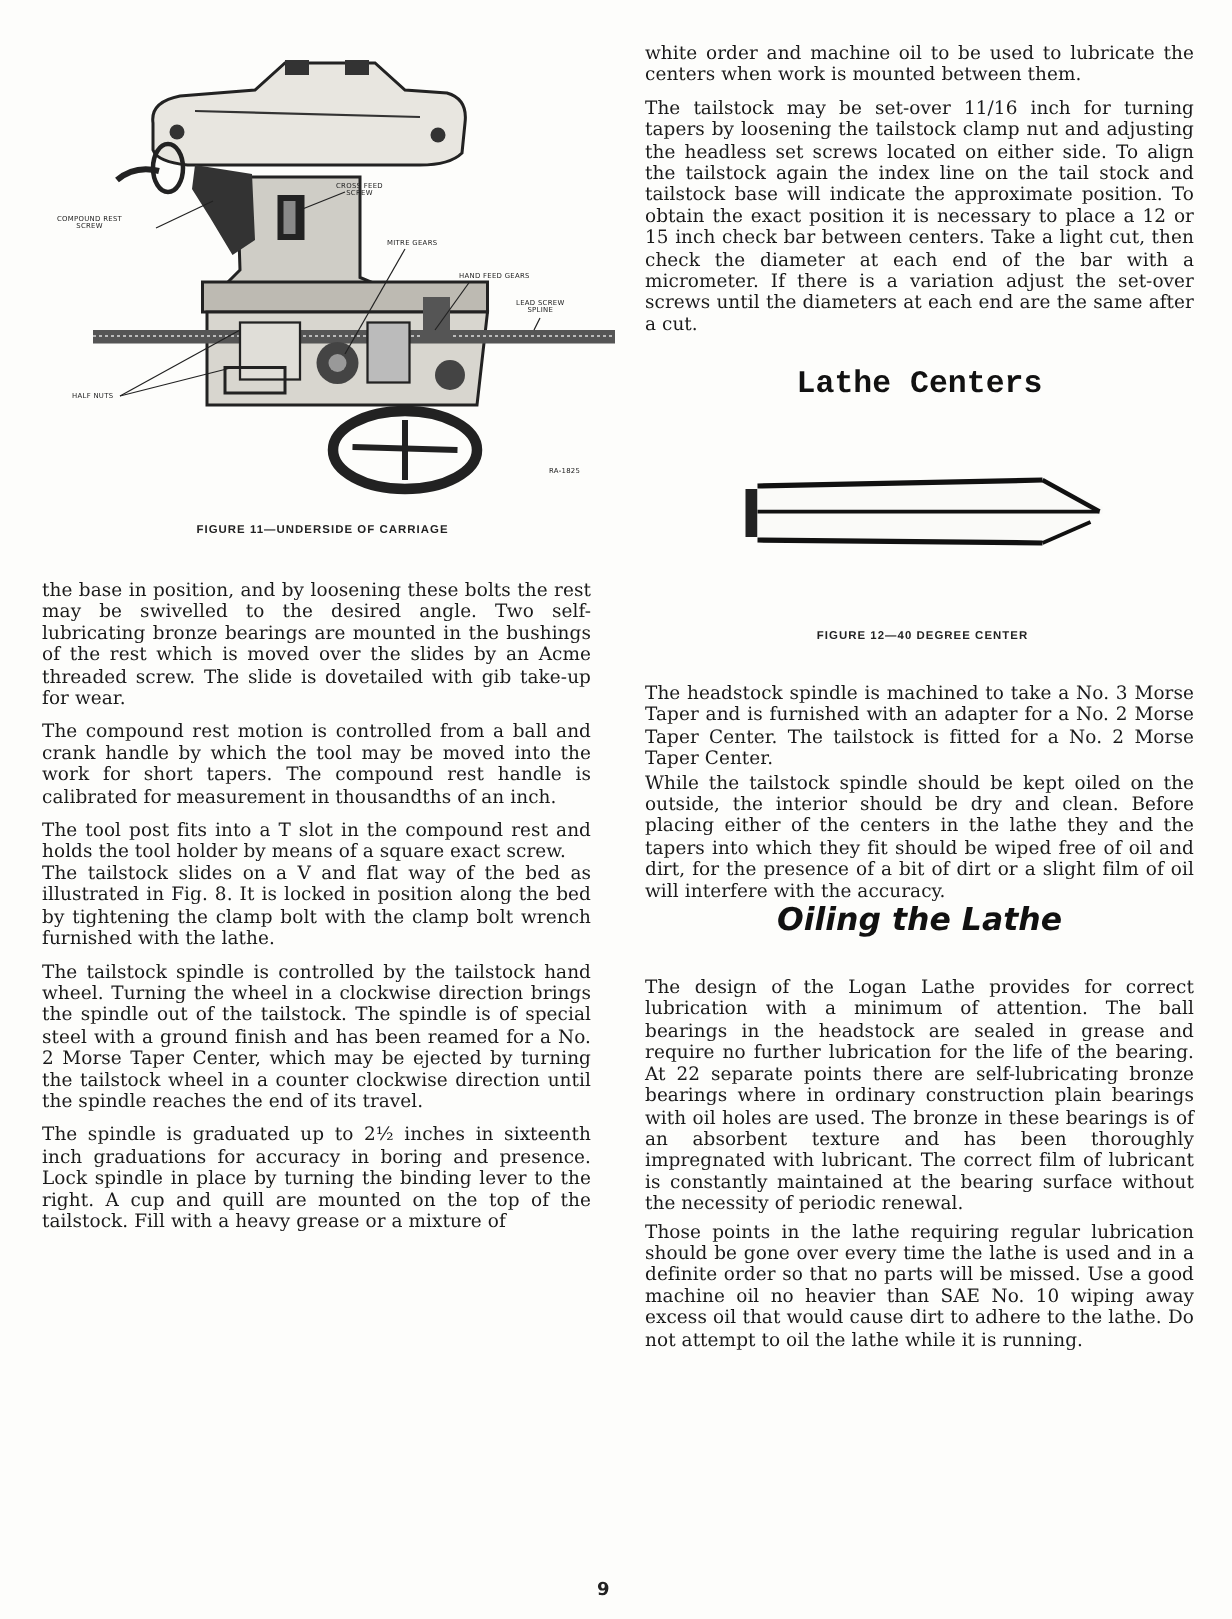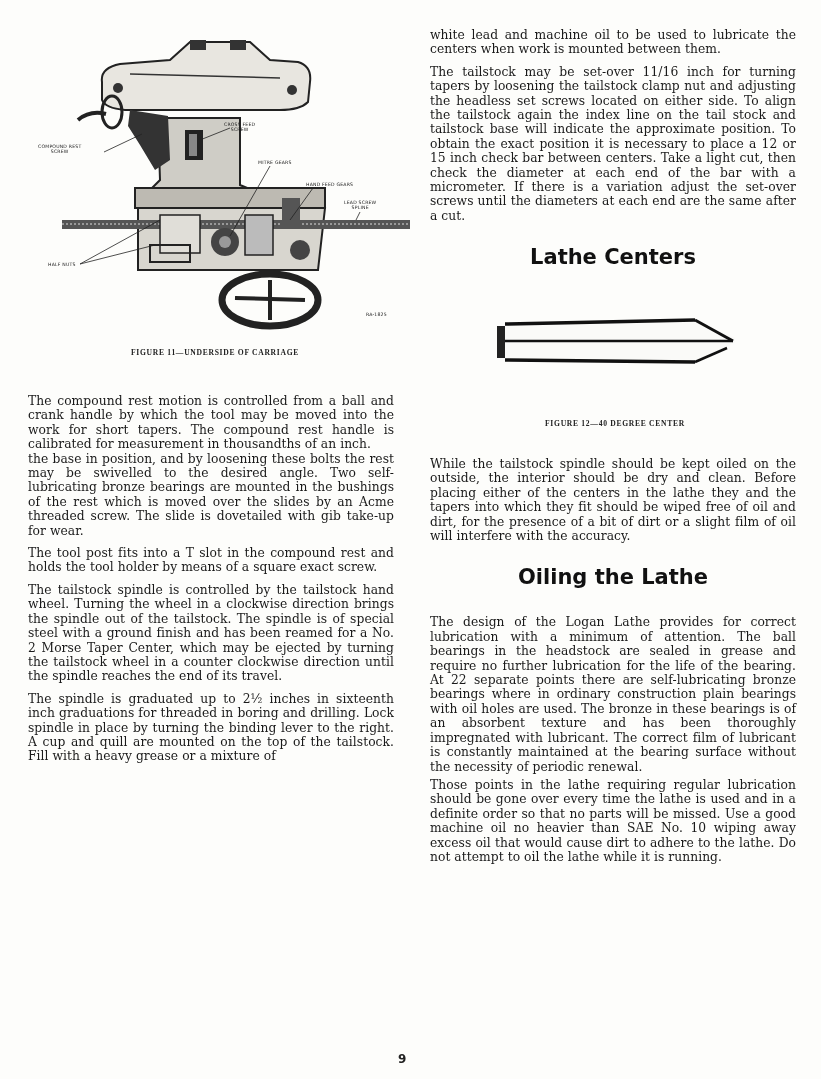"white lead and machine oil" p.body { text: lead -> order }
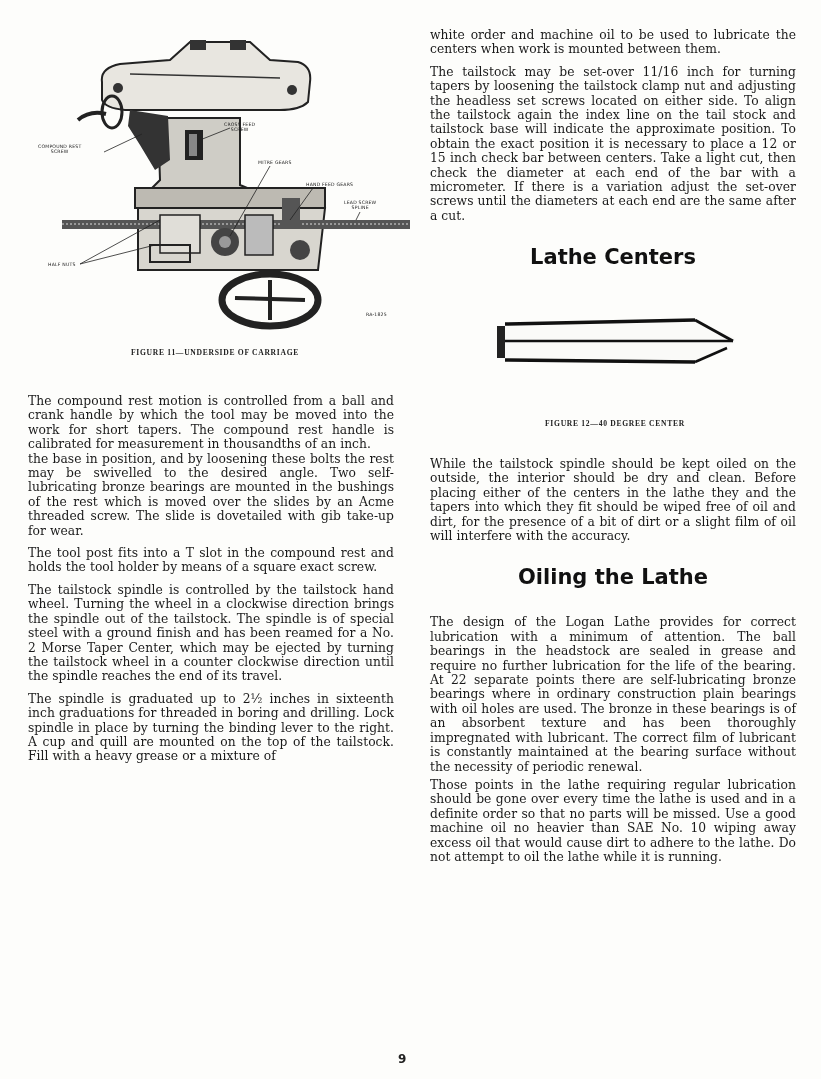"Lathe Centers" h2.heading { font-family: none -> Liberation Mono, monospace }
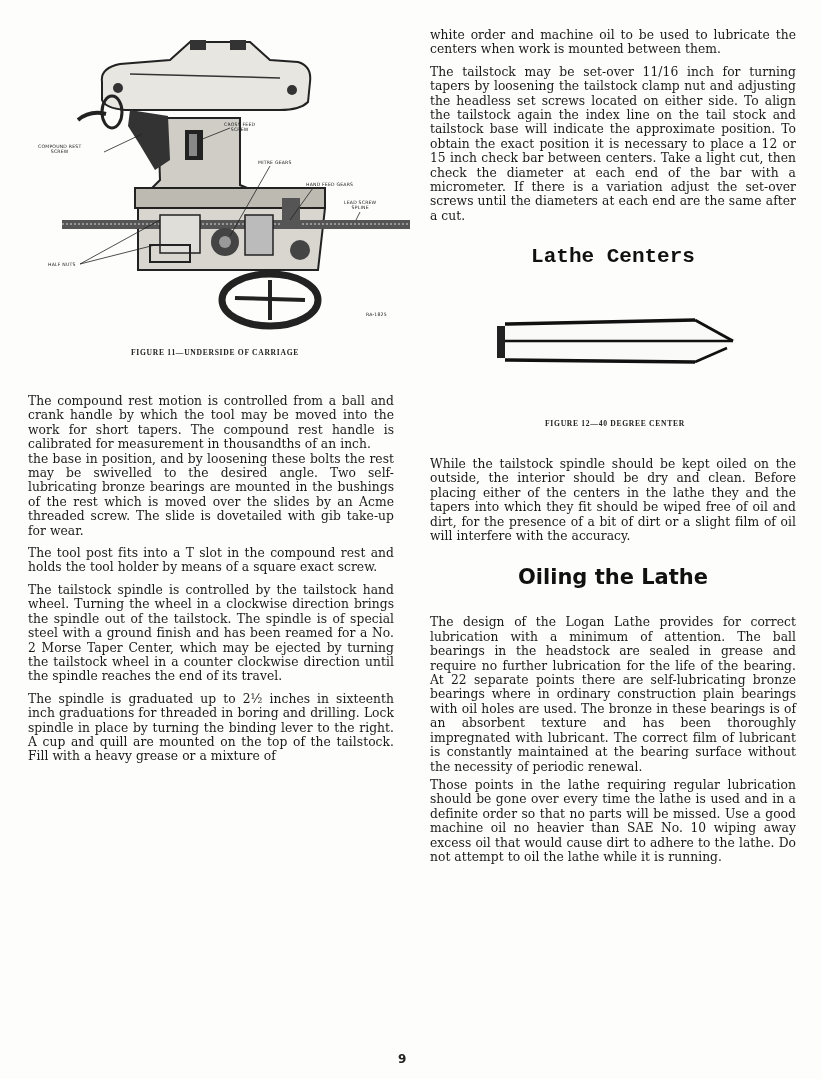"FIGURE 11—UNDERSIDE OF CARRIAGE" .caption { font-family: Liberation Serif, serif -> Liberation Sans, sans-serif }
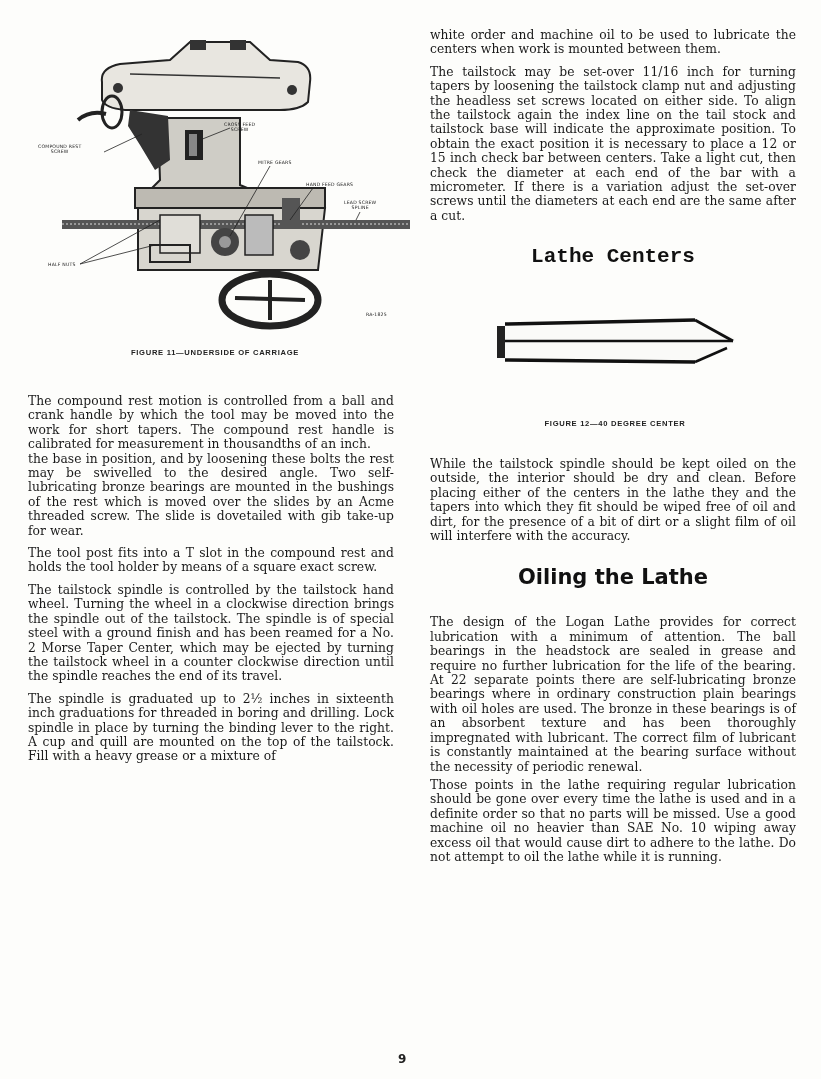"The headstock spindle is machined" p.body { html: none -> <p>The headstock spindle is machined to take a No. 3 Morse Taper and is furnished with an adapter for a No. 2 Morse Taper Center. The tailstock is fitted for a No. 2 Morse Taper Center.</p> }
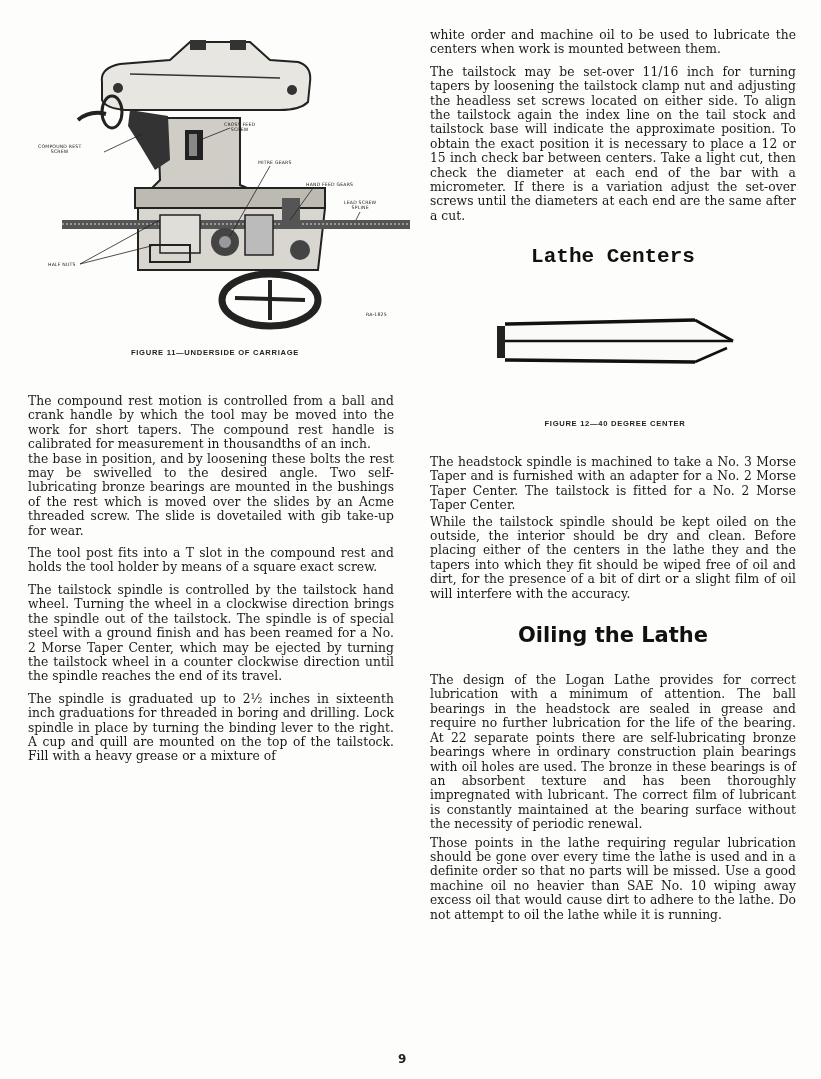"The compound rest motion is" p.body { order: before "the base in position, and" -> after "the base in position, and" }
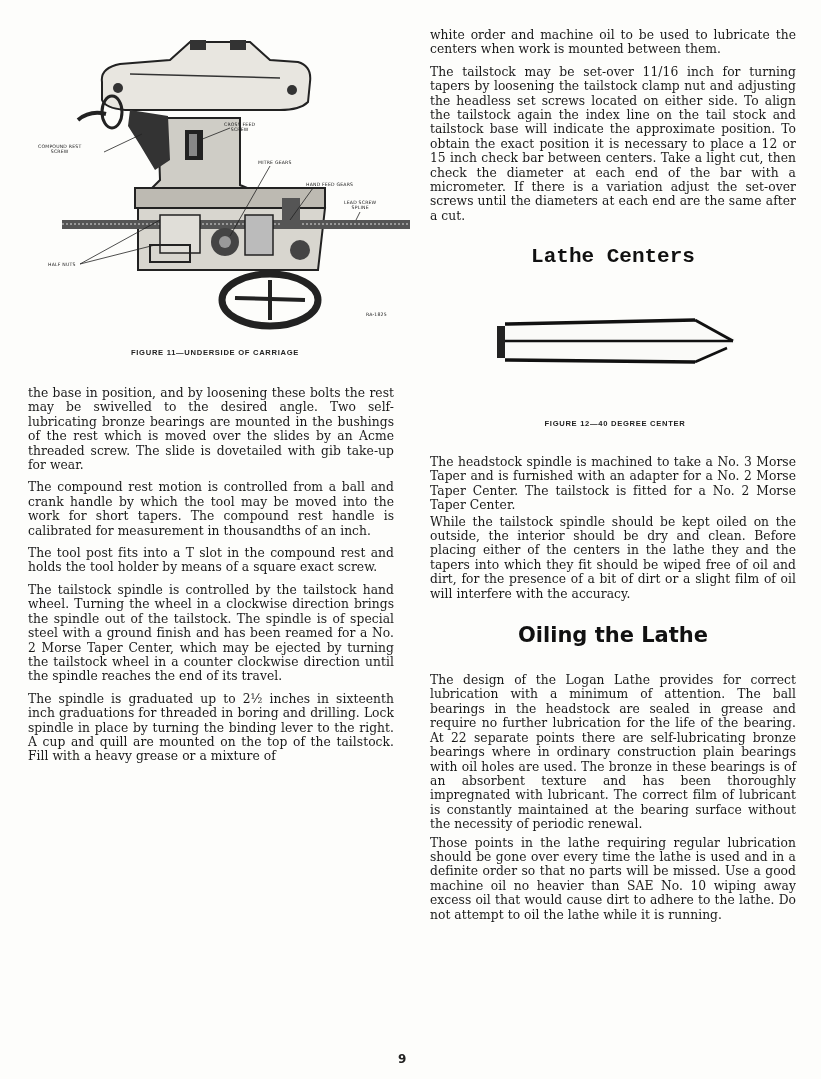"The tailstock slides on a" p.body { html: none -> <p>The tailstock slides on a V and flat way of the bed as illustrated in Fig. 8. It is locked in position along the bed by tightening the clamp bolt with the clamp bolt wrench furnished with the lathe.</p> }
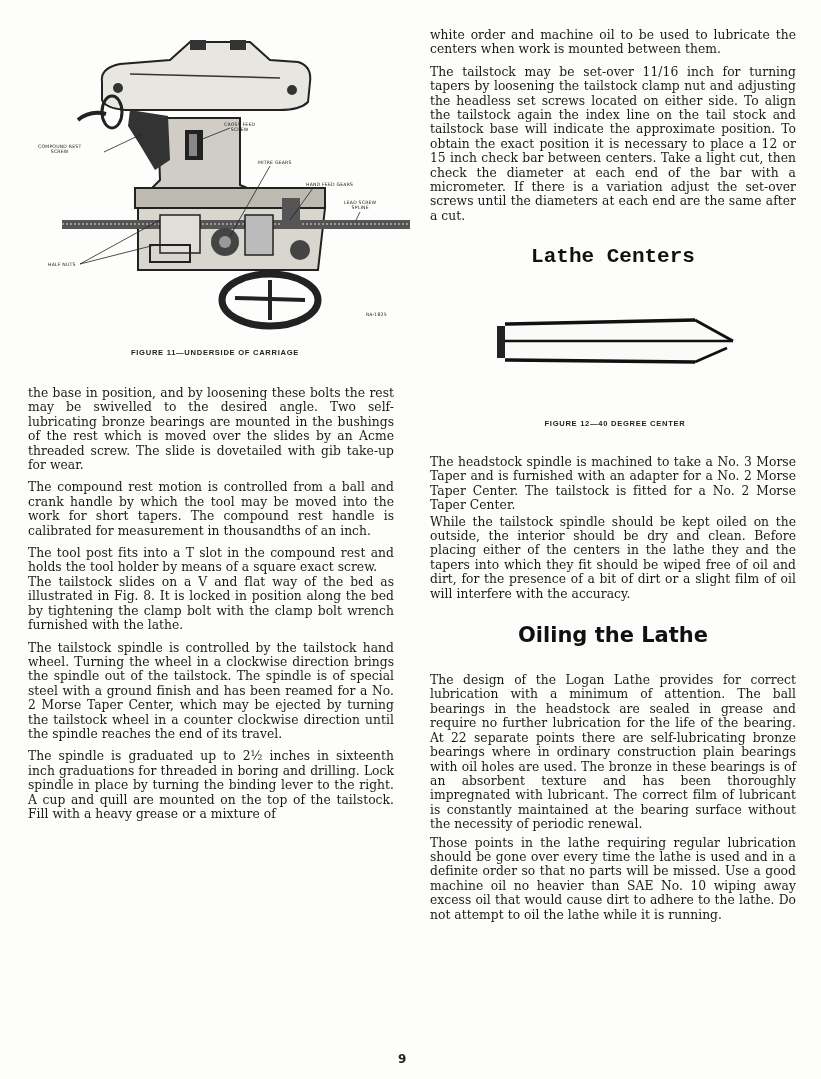"Oiling the Lathe" h2.heading { font-style: none -> italic; margin-top: 22px -> none }
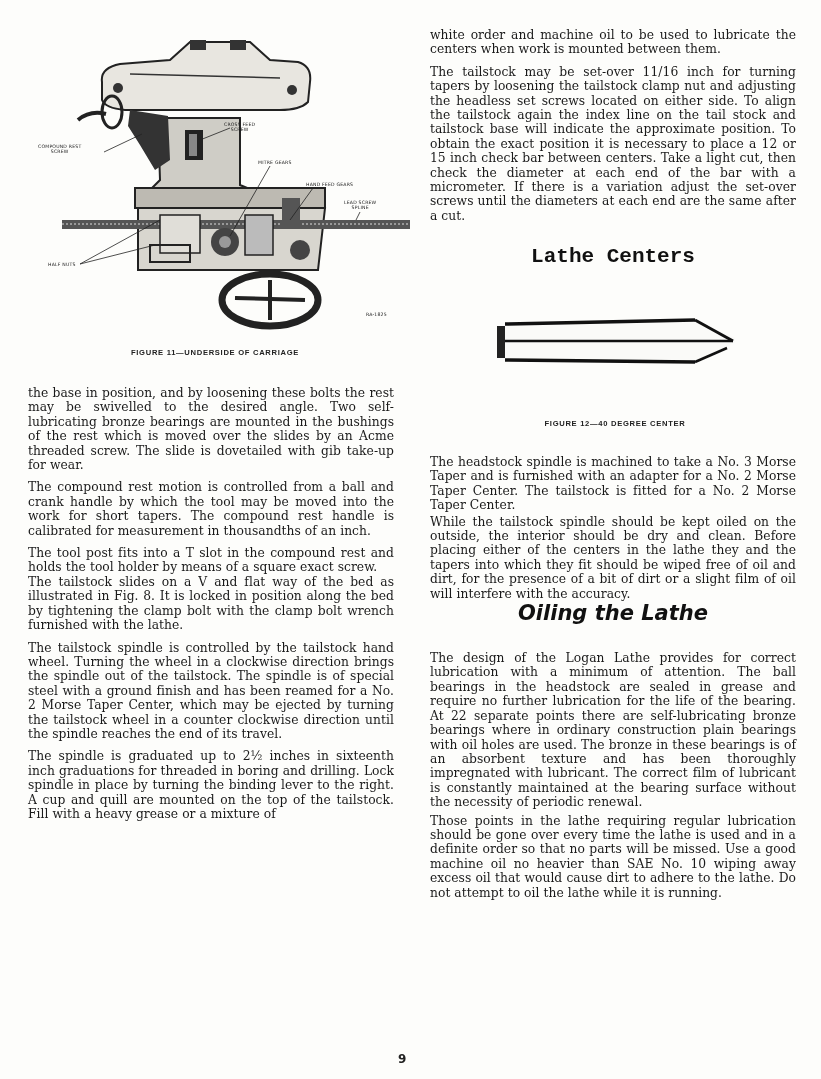"The spindle is graduated up" p.body { text: threaded in boring and drilling -> accuracy in boring and presence }
